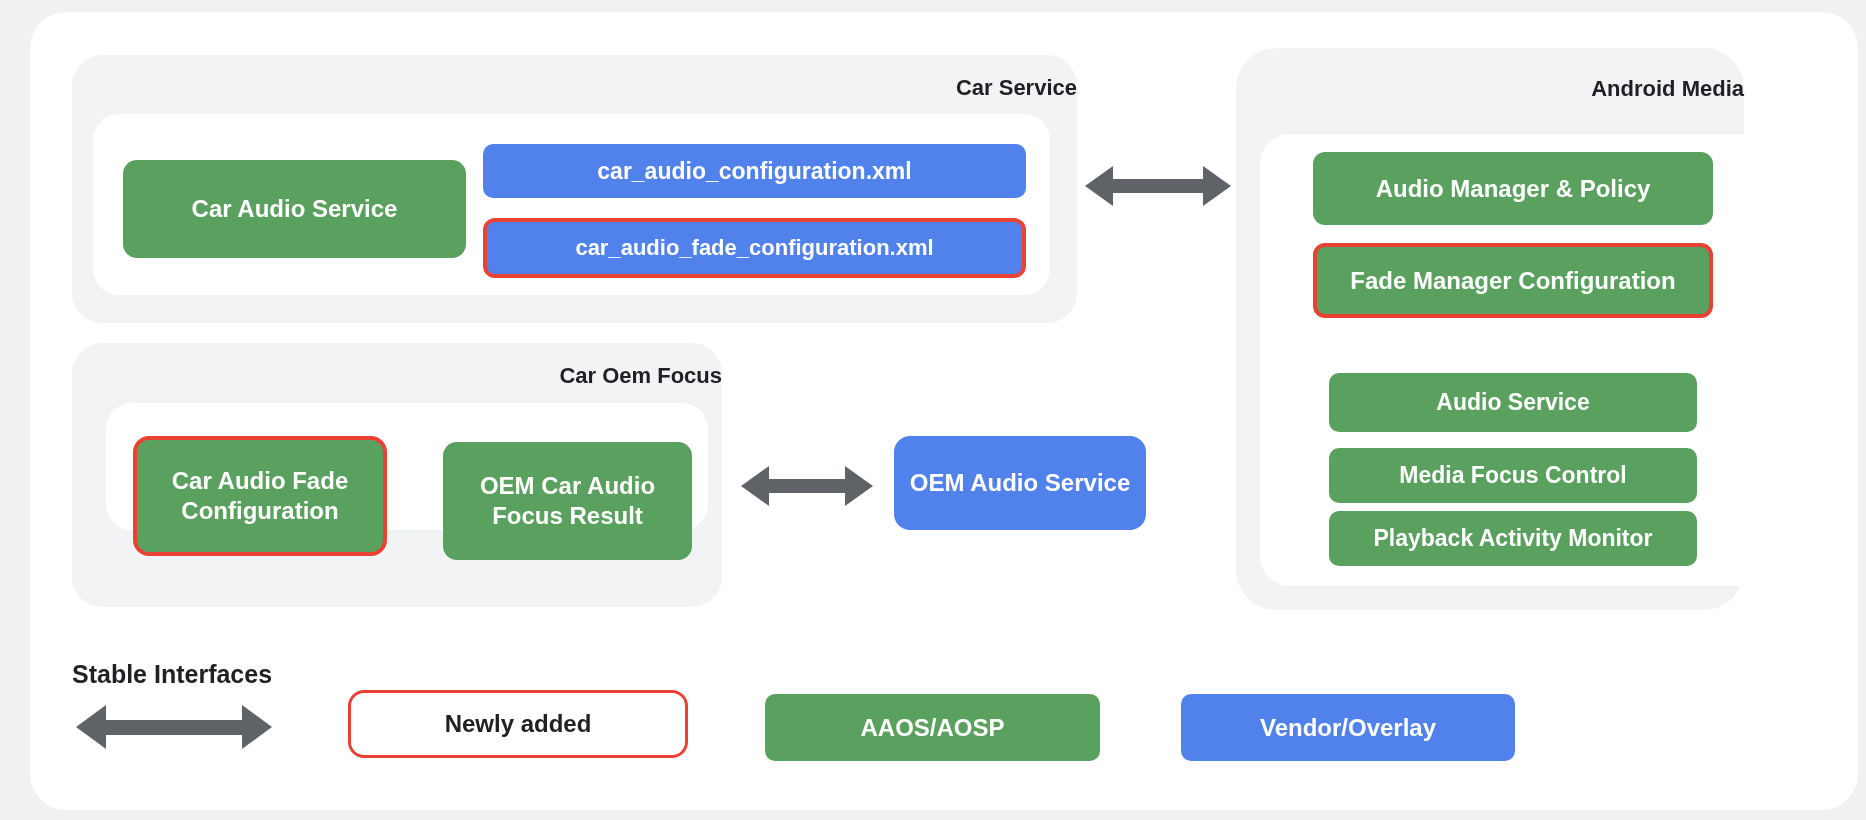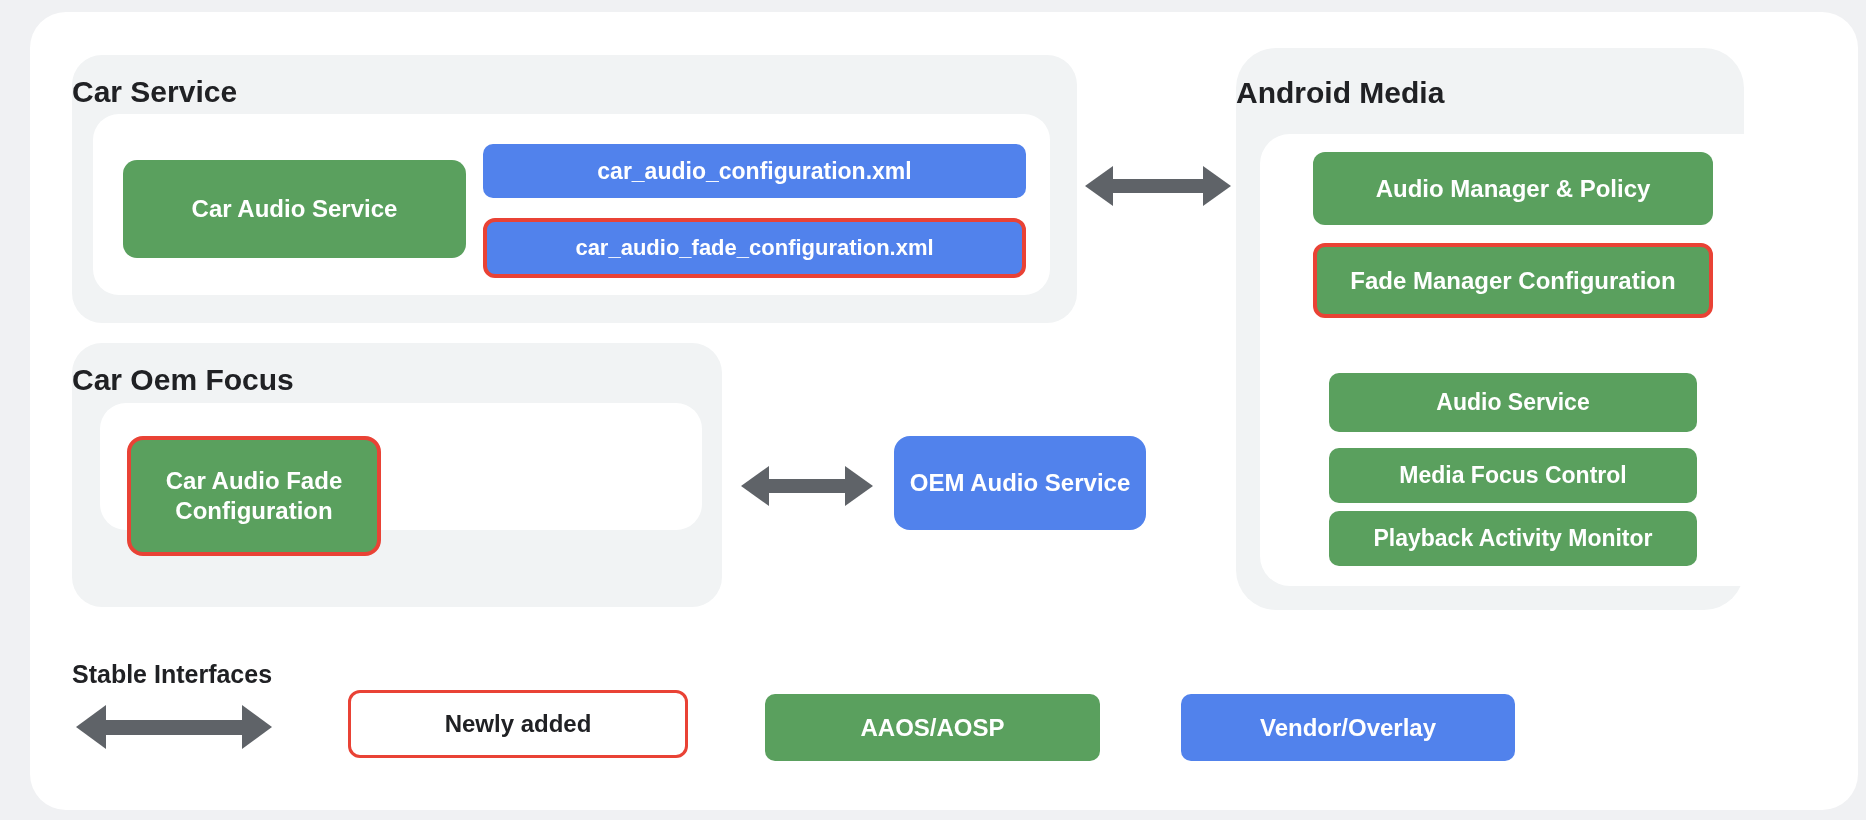"Car Service" .group-title { font-size: 30px -> 22px; text-align: left -> right }
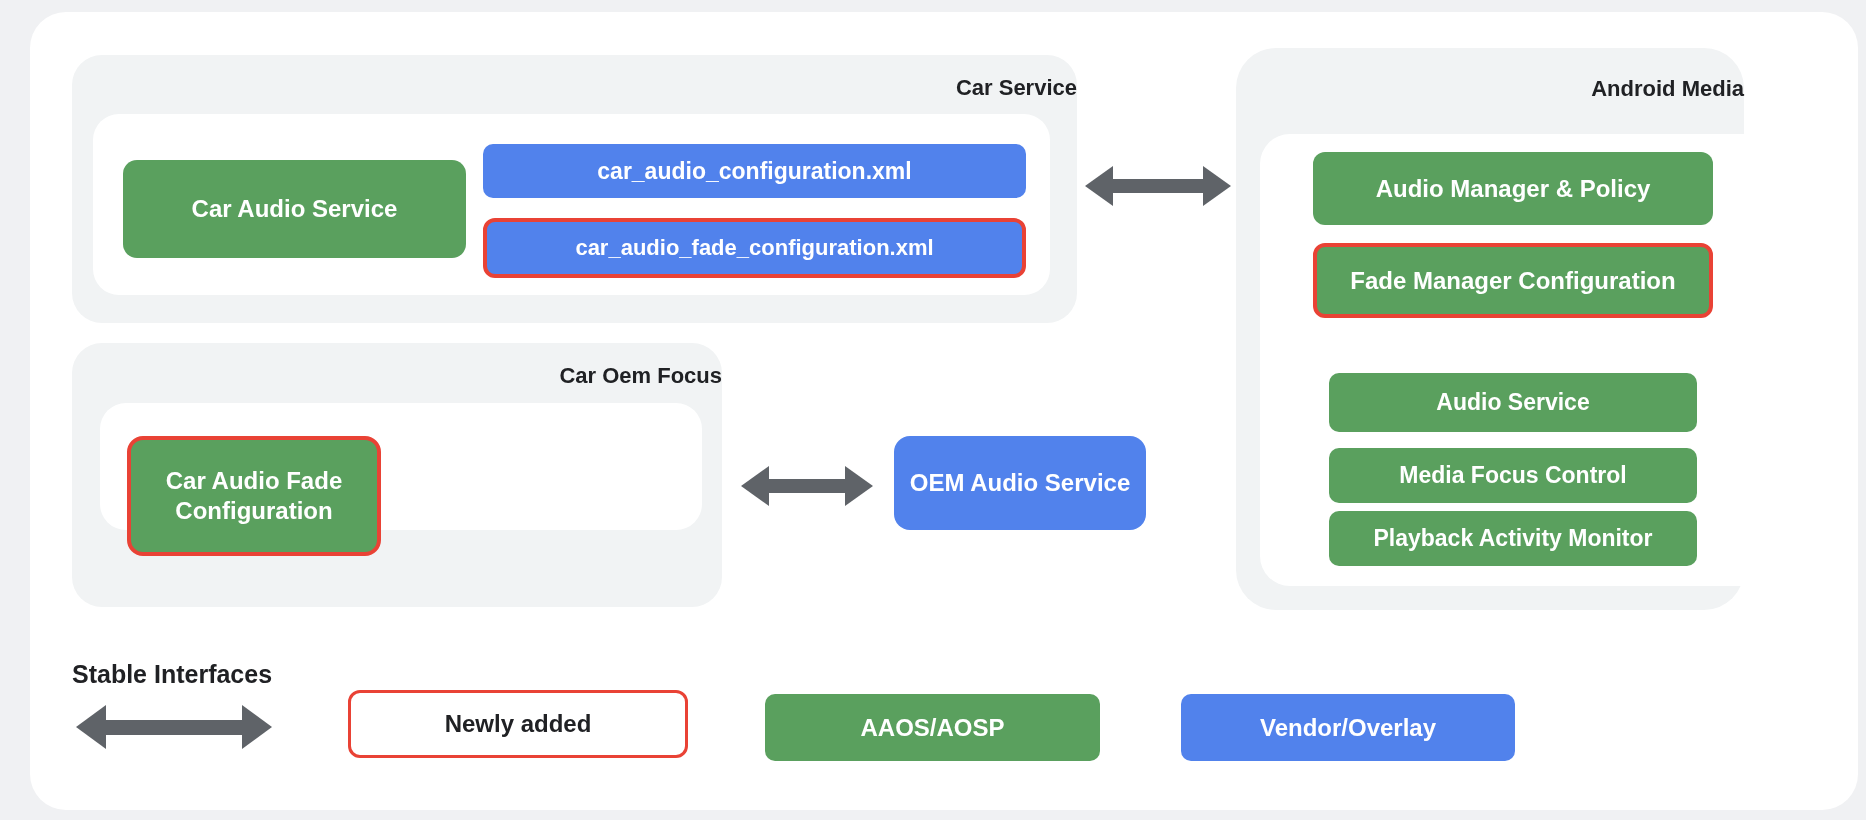"Car Audio Fade Configuration" div.inner { left: 28px -> 34px }
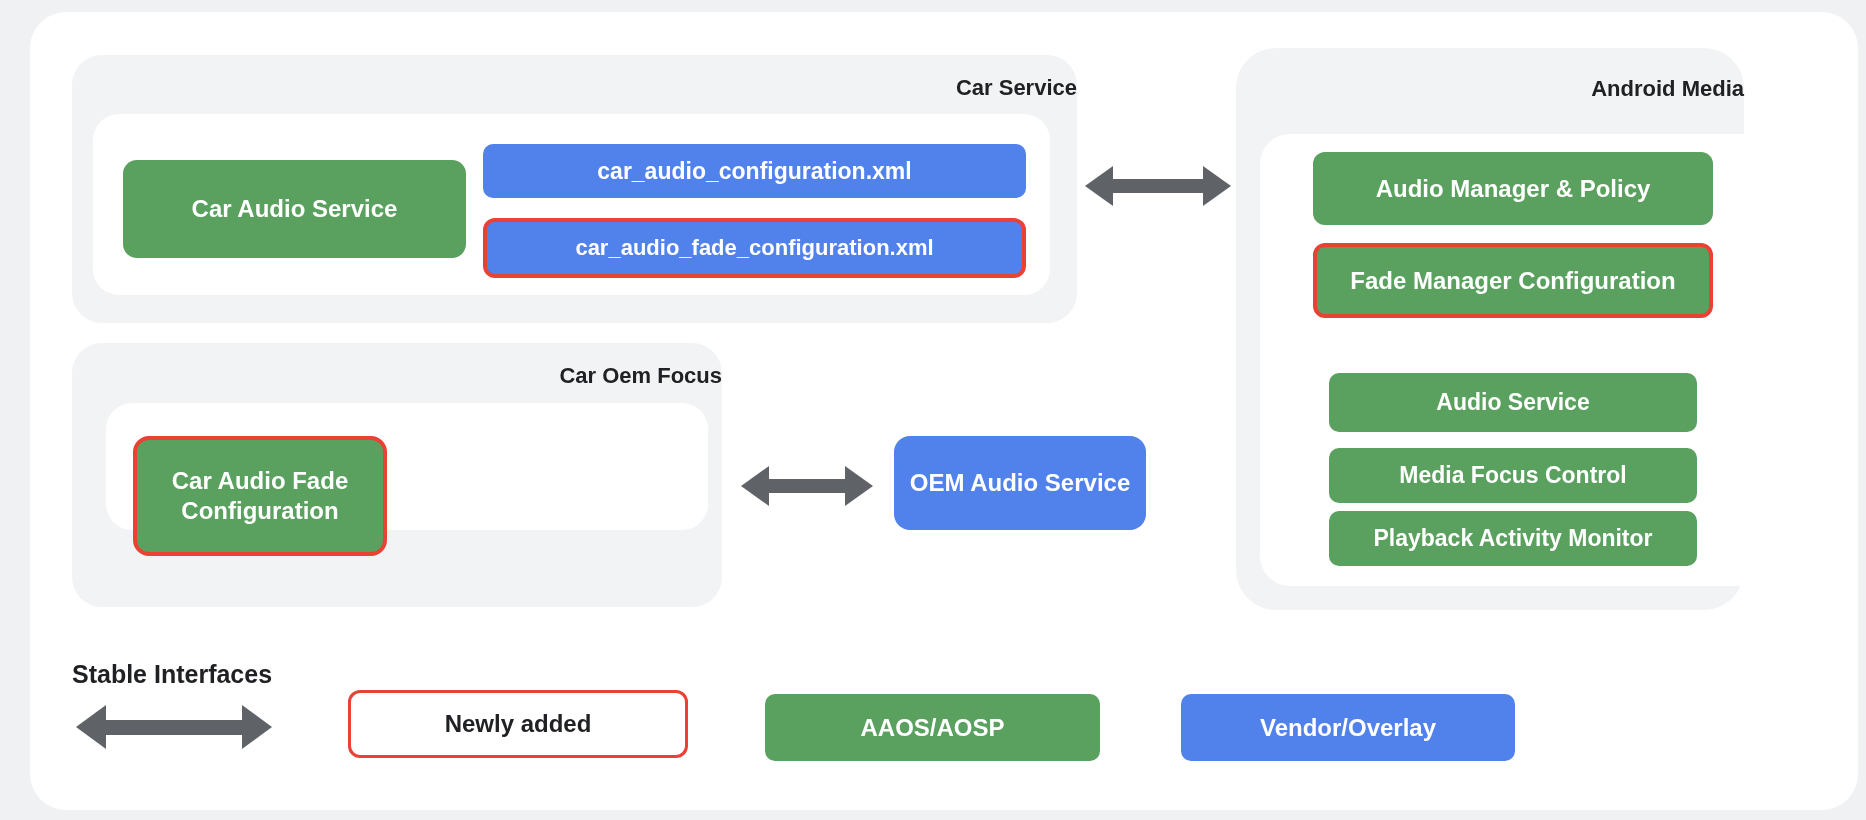"OEM Car Audio Focus Result" div.box { html: none -> <div>OEM Car Audio Focus Result</div> }
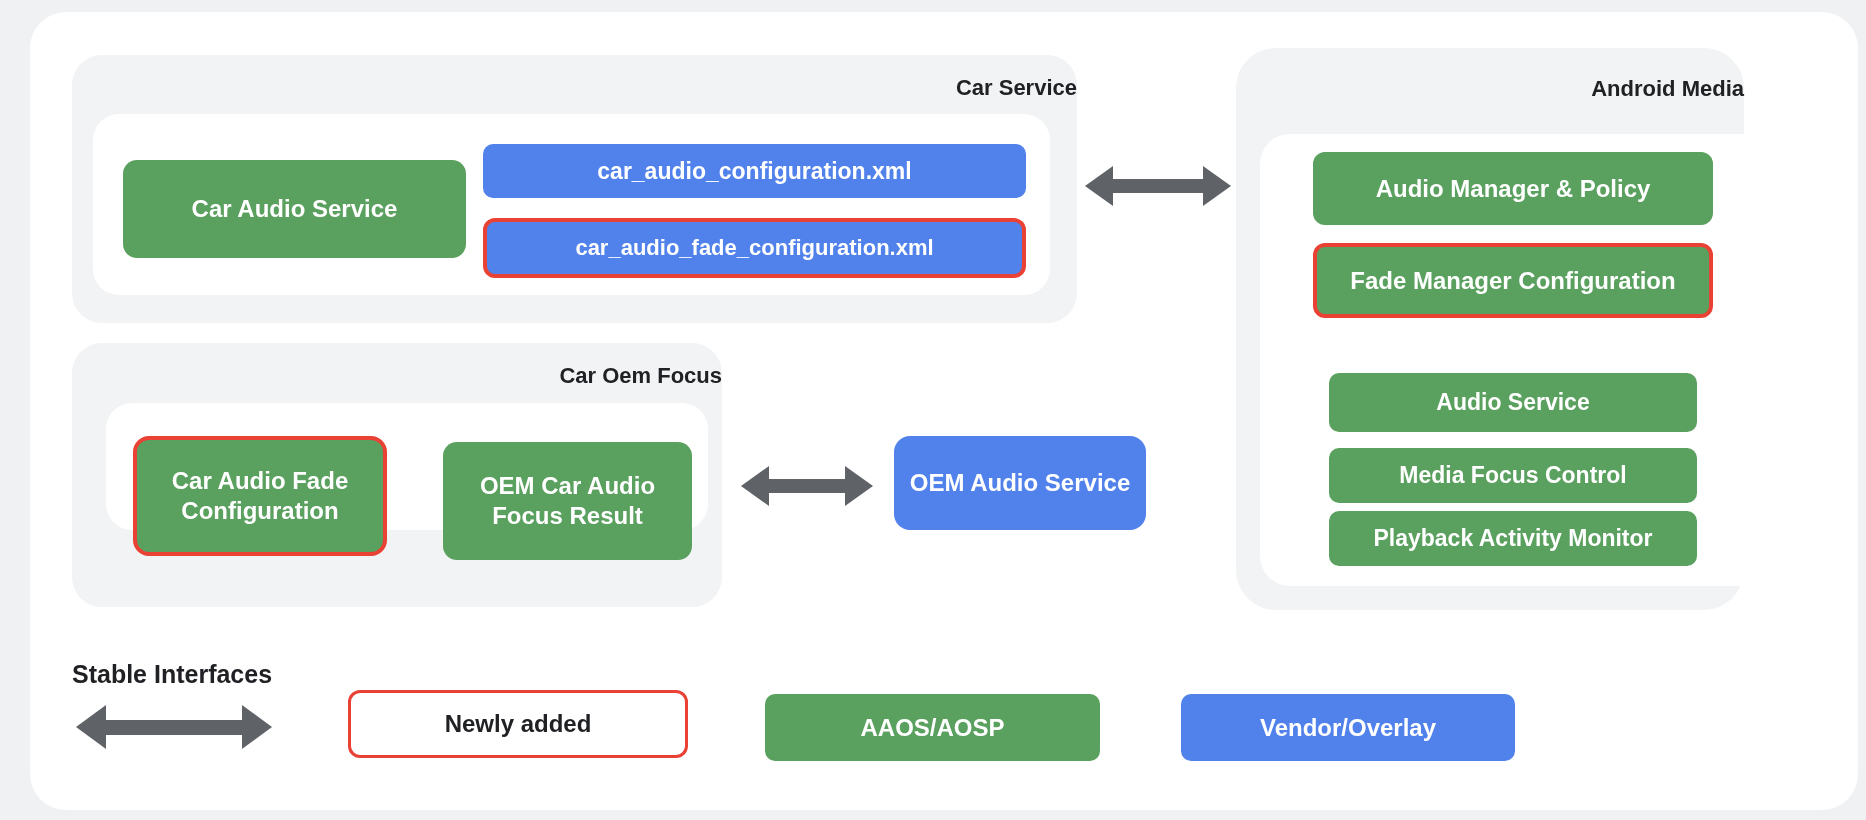"Newly added" div.legend-box { border-radius: none -> 16px }
